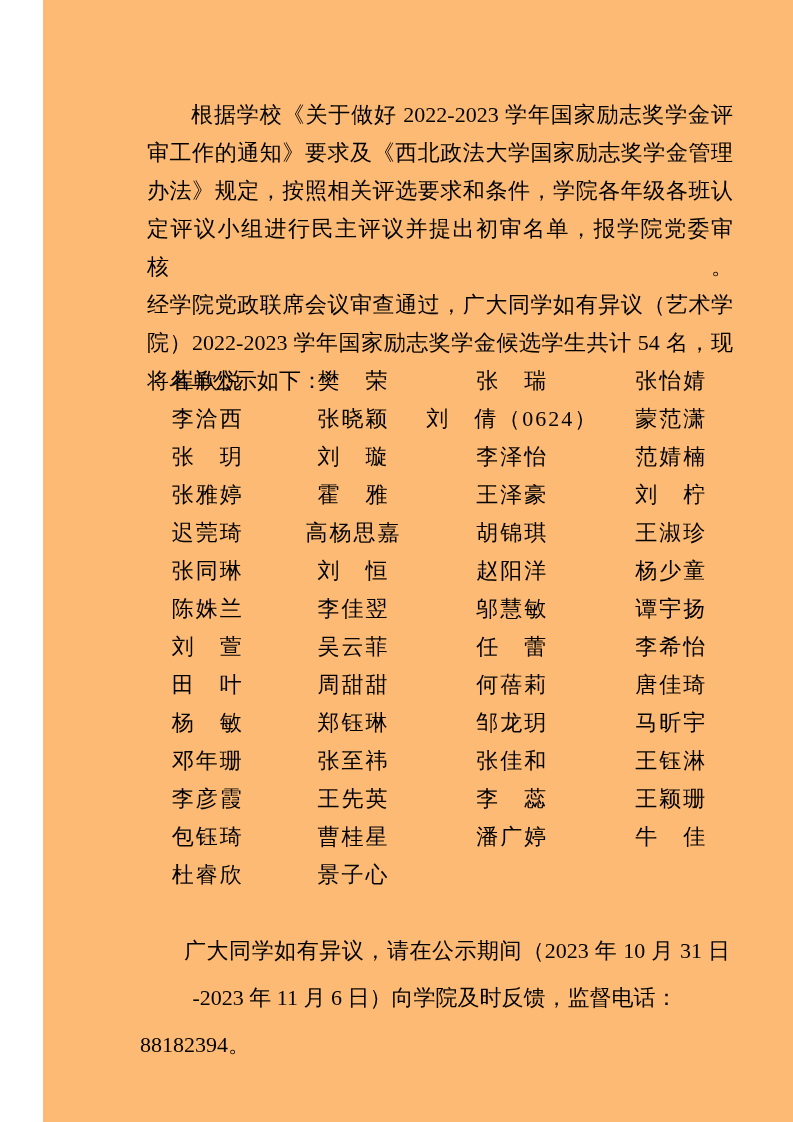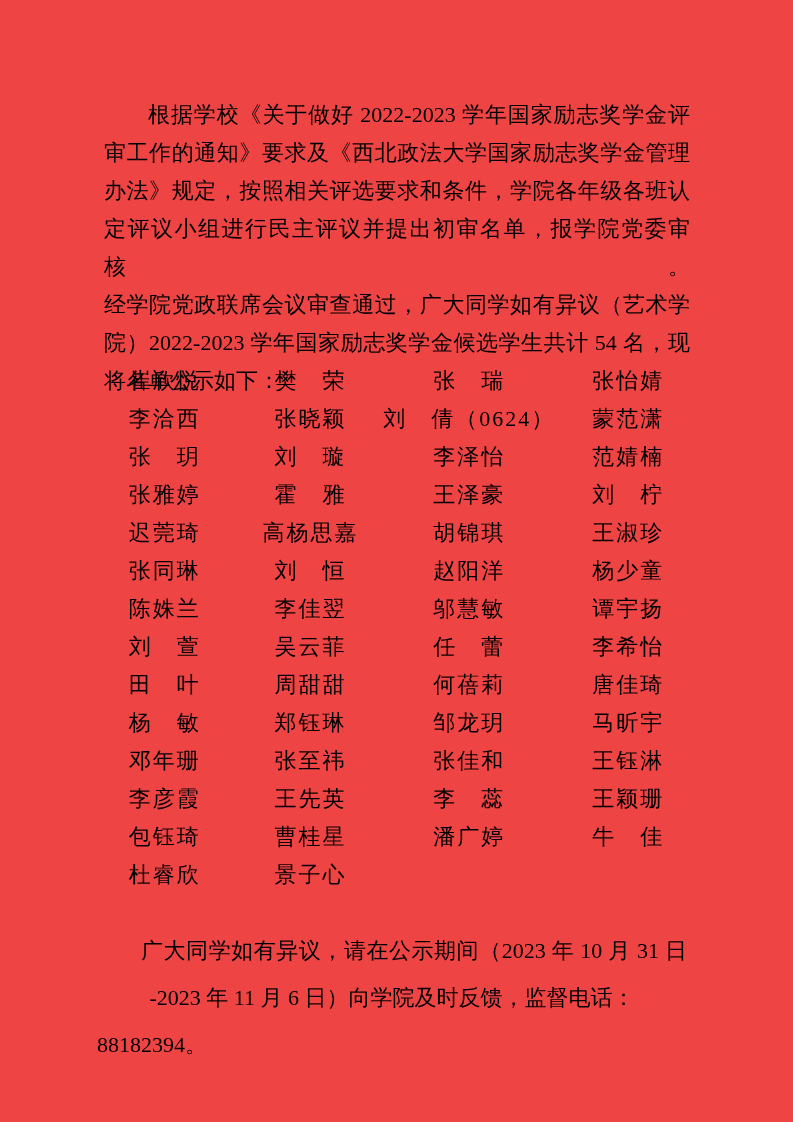"根据学校《关于做好 2022-2023 学年国家励志奖学金评" .page { background: #ef4444 -> #fdba74; margin-left: none -> 43px }
